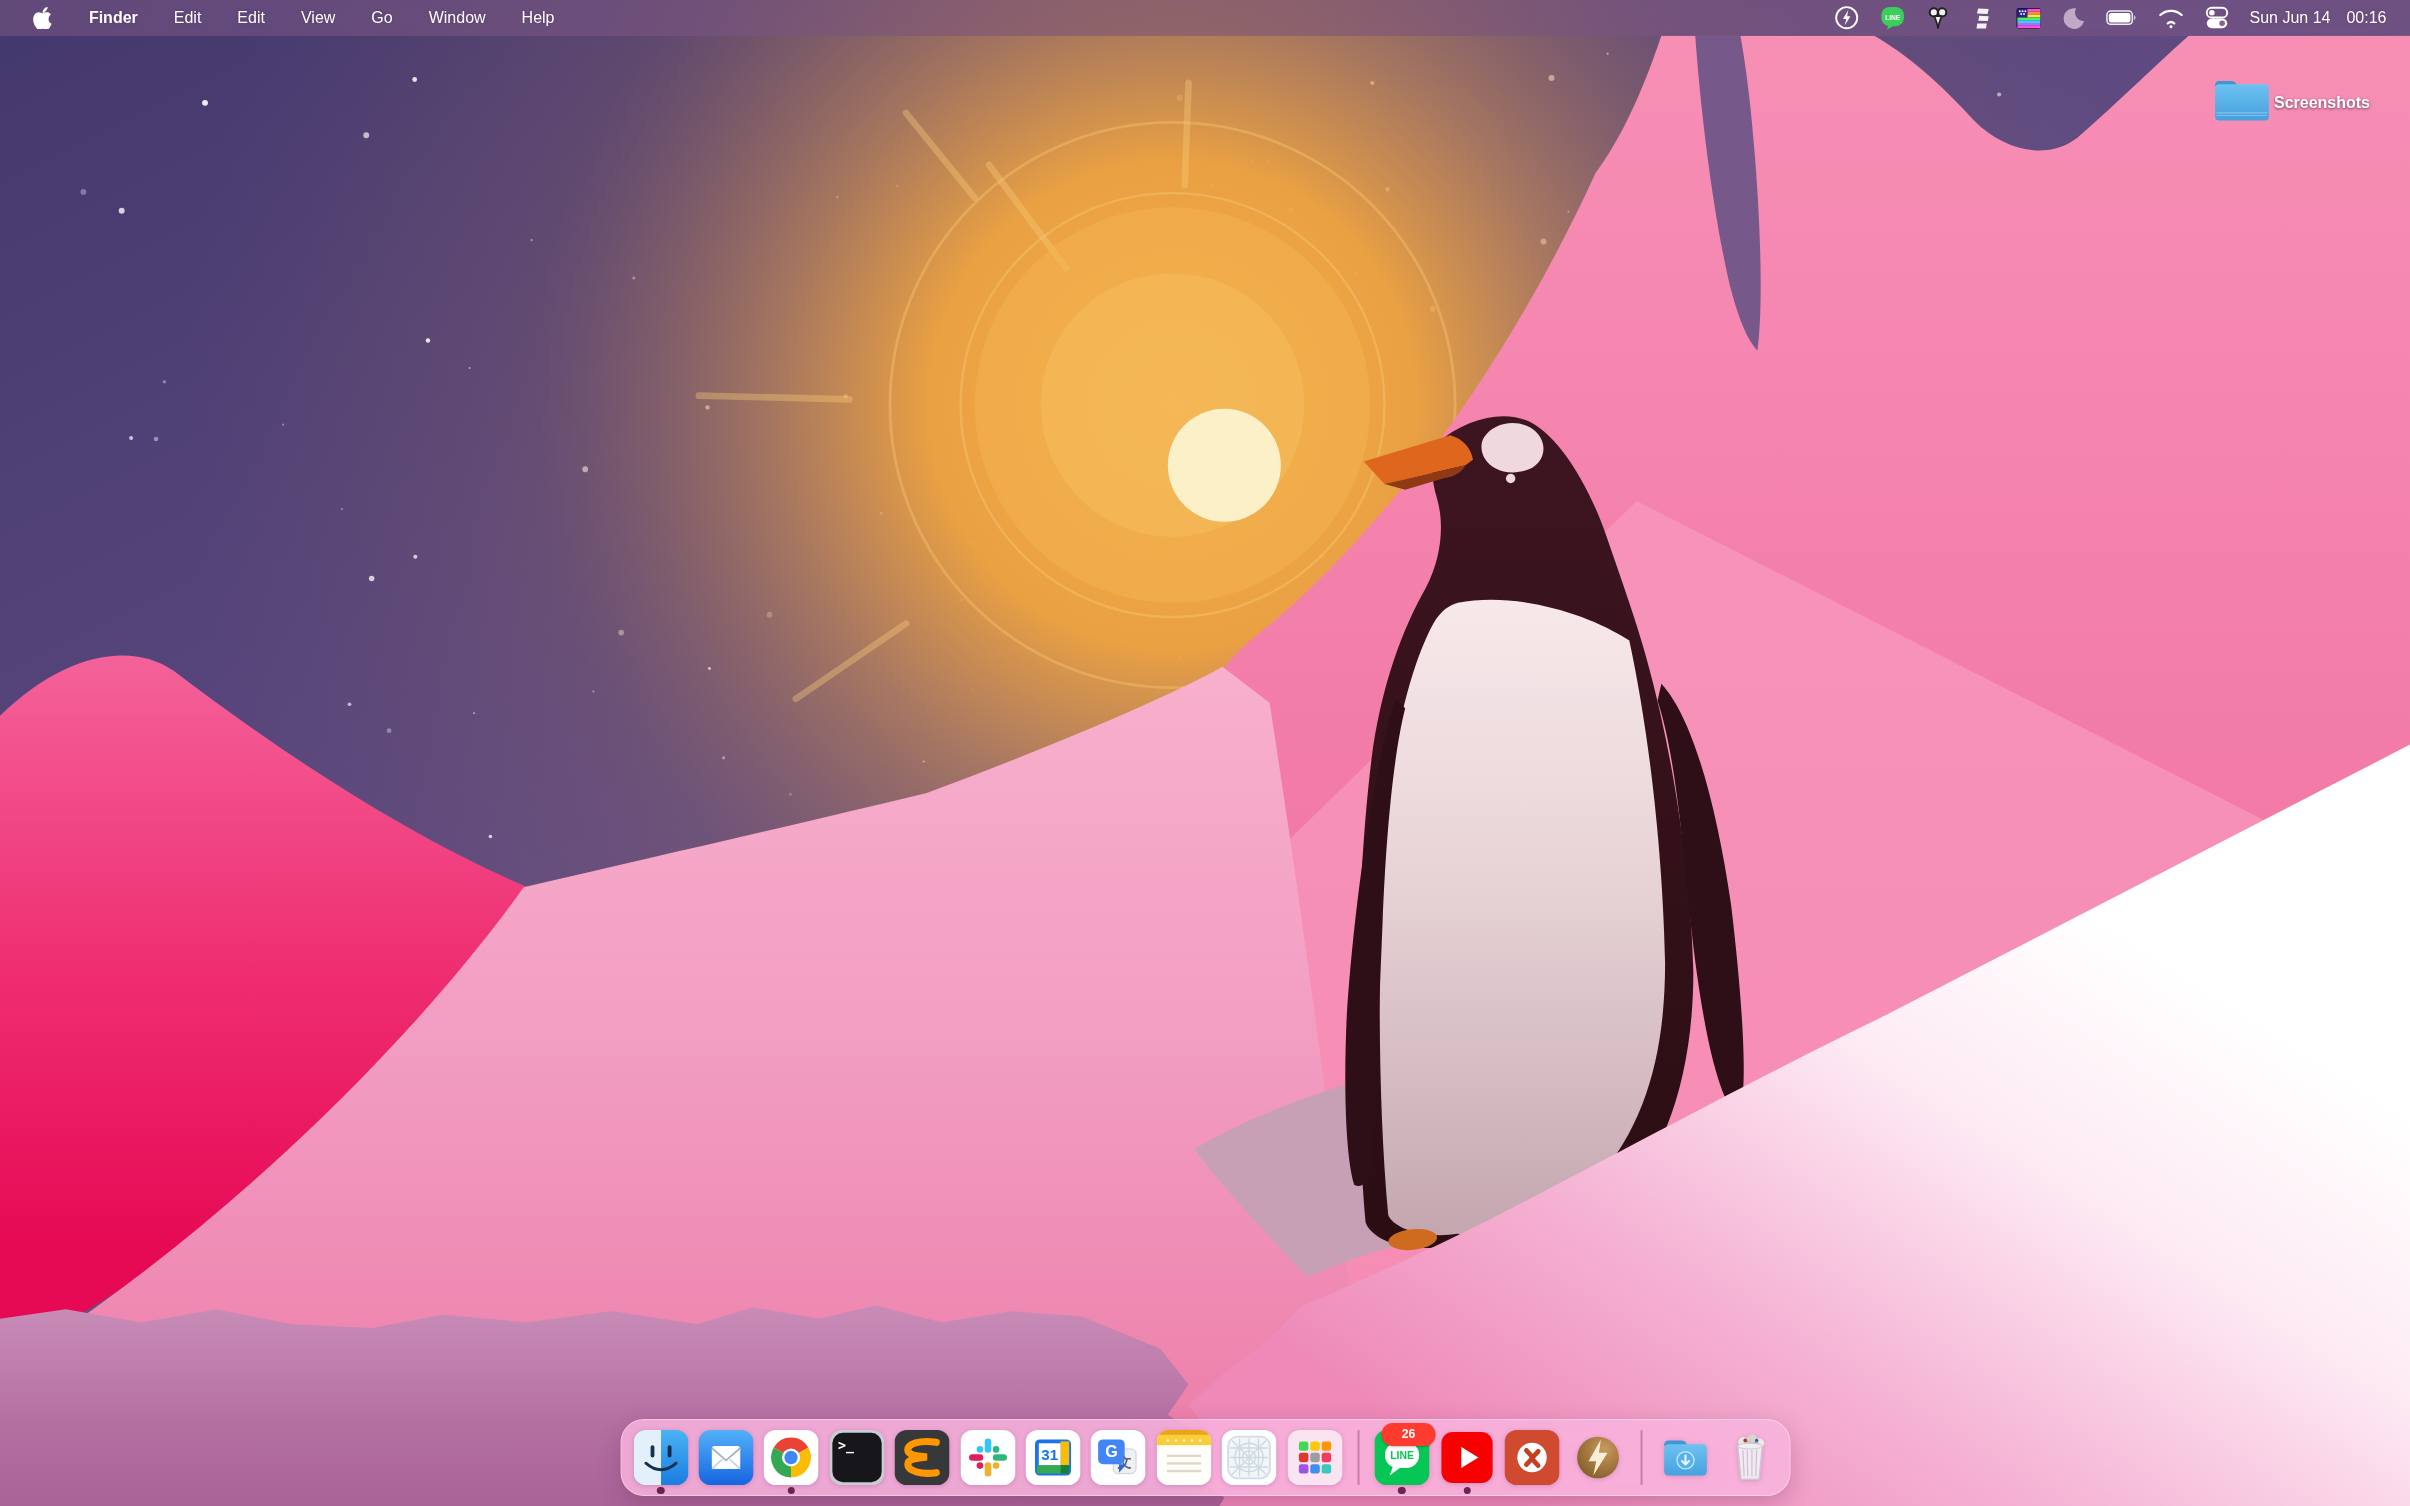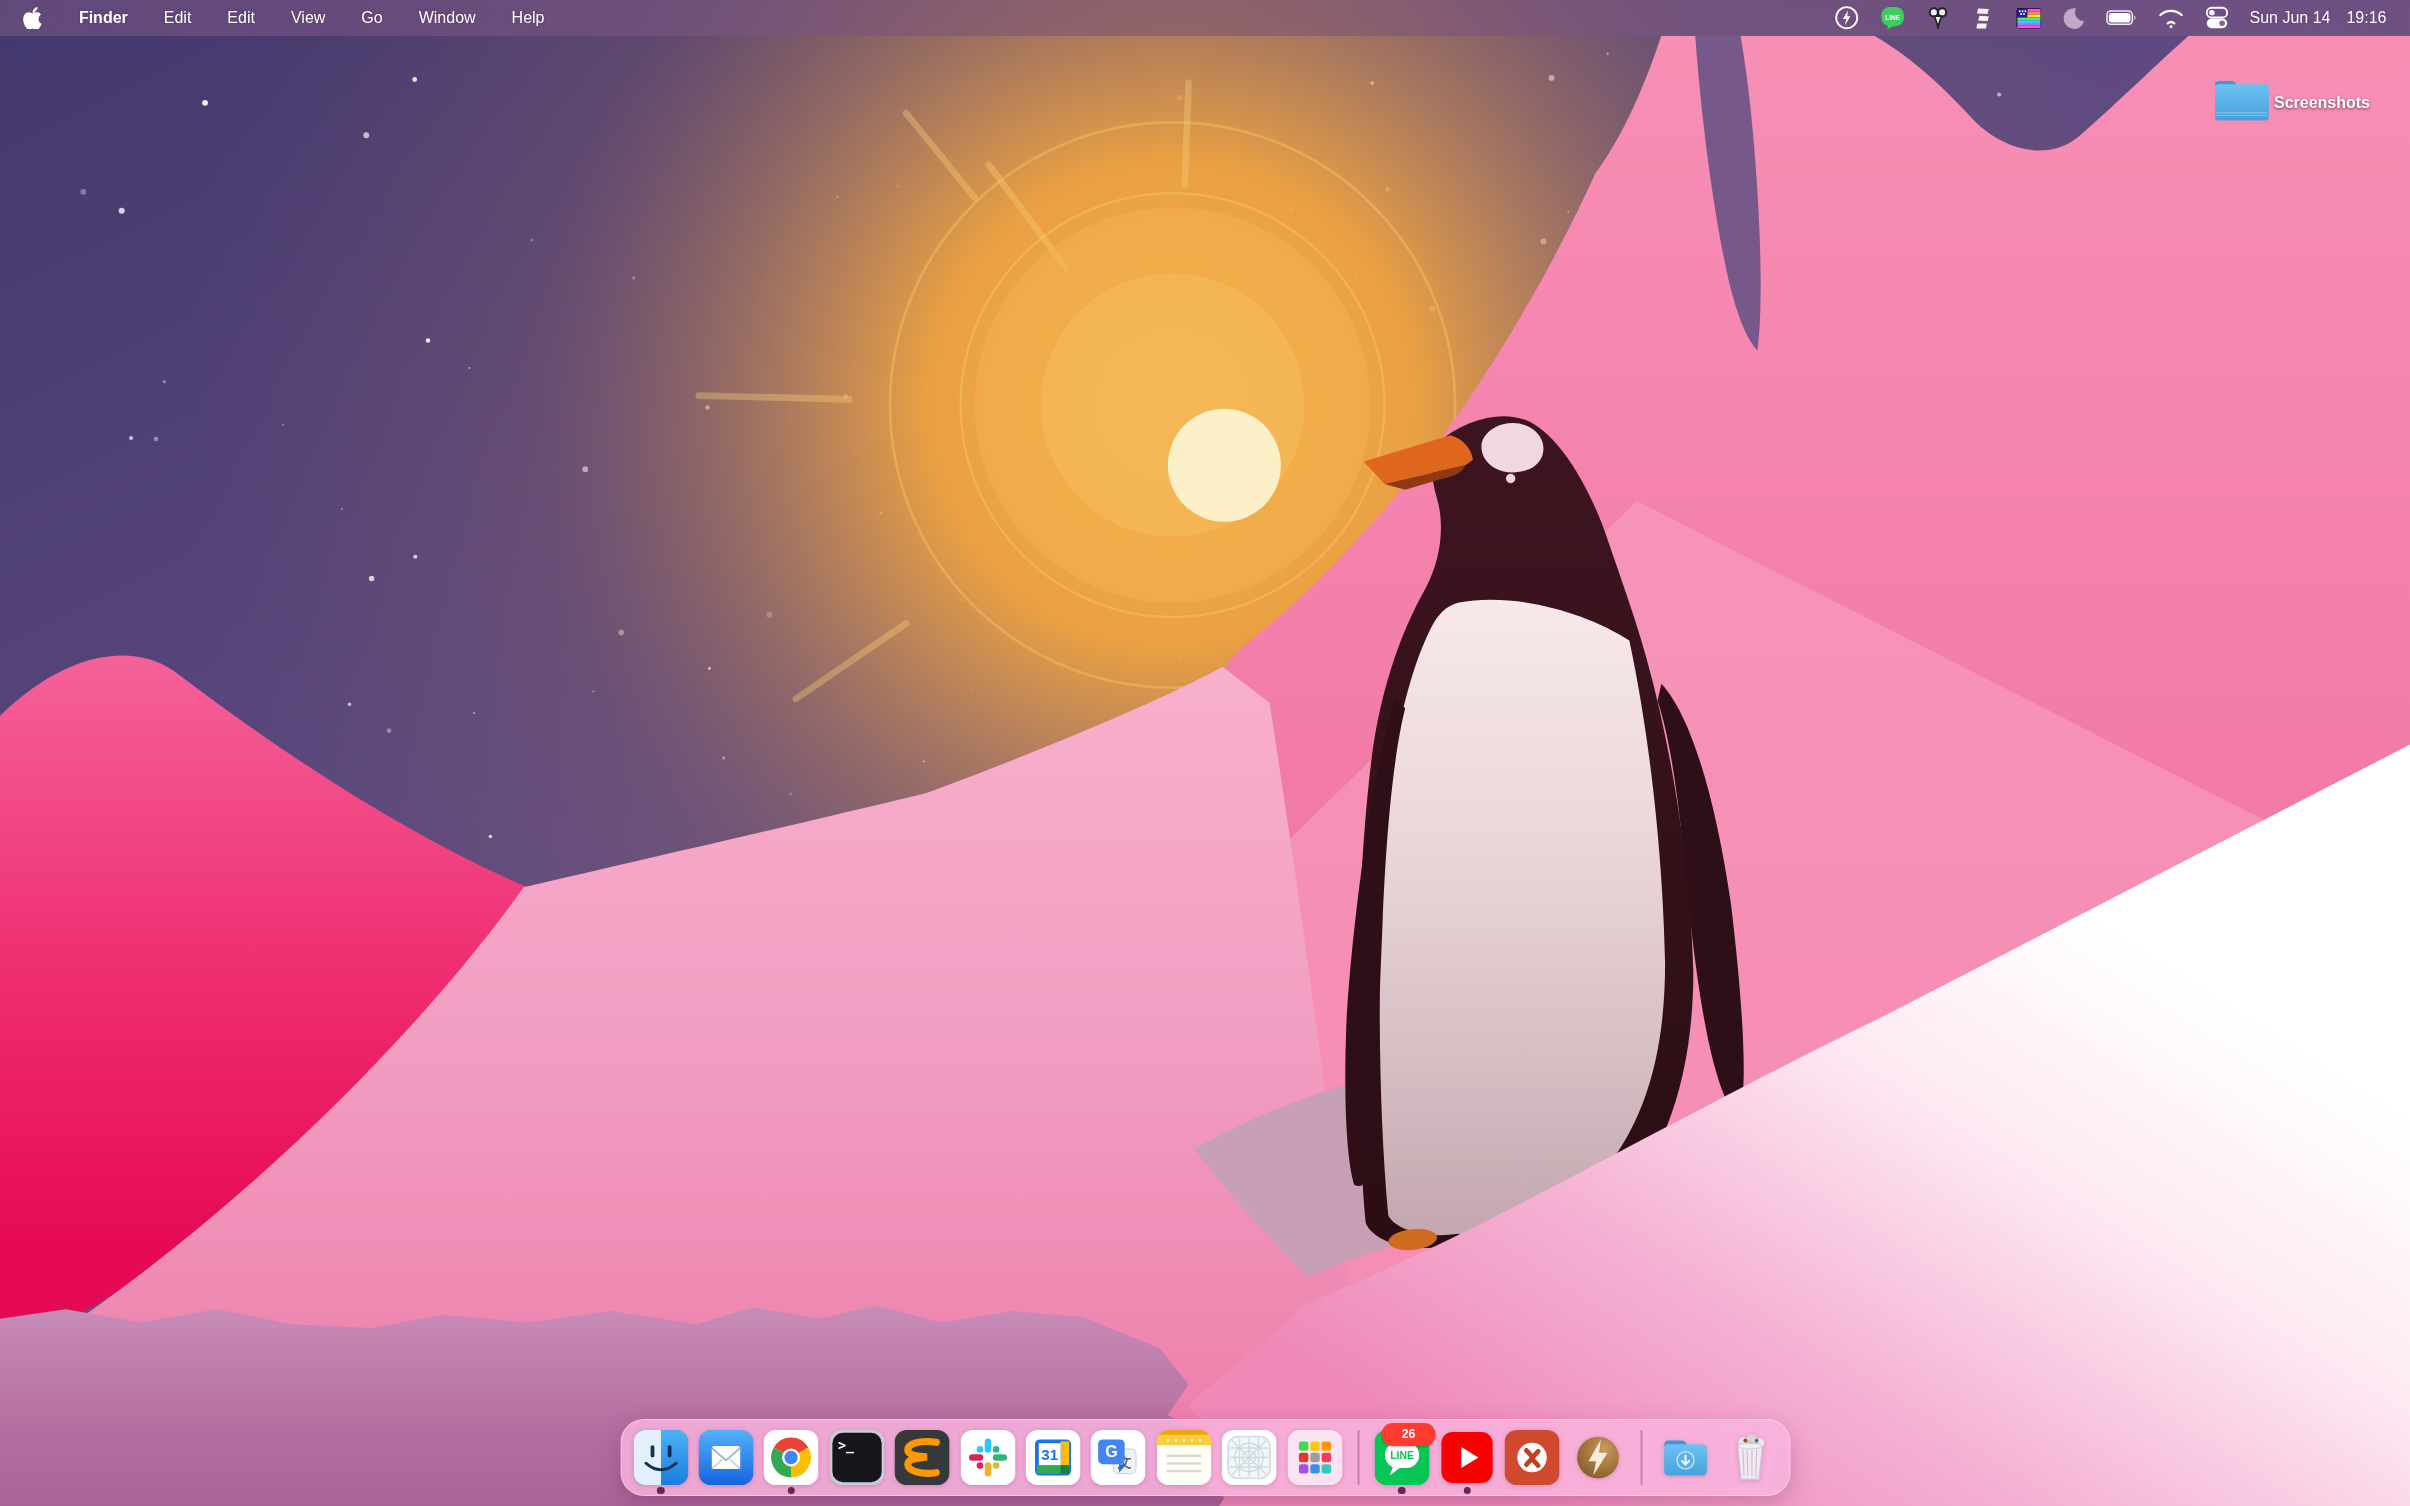"Finder" .mb-left { padding-left: 21px -> 31px }
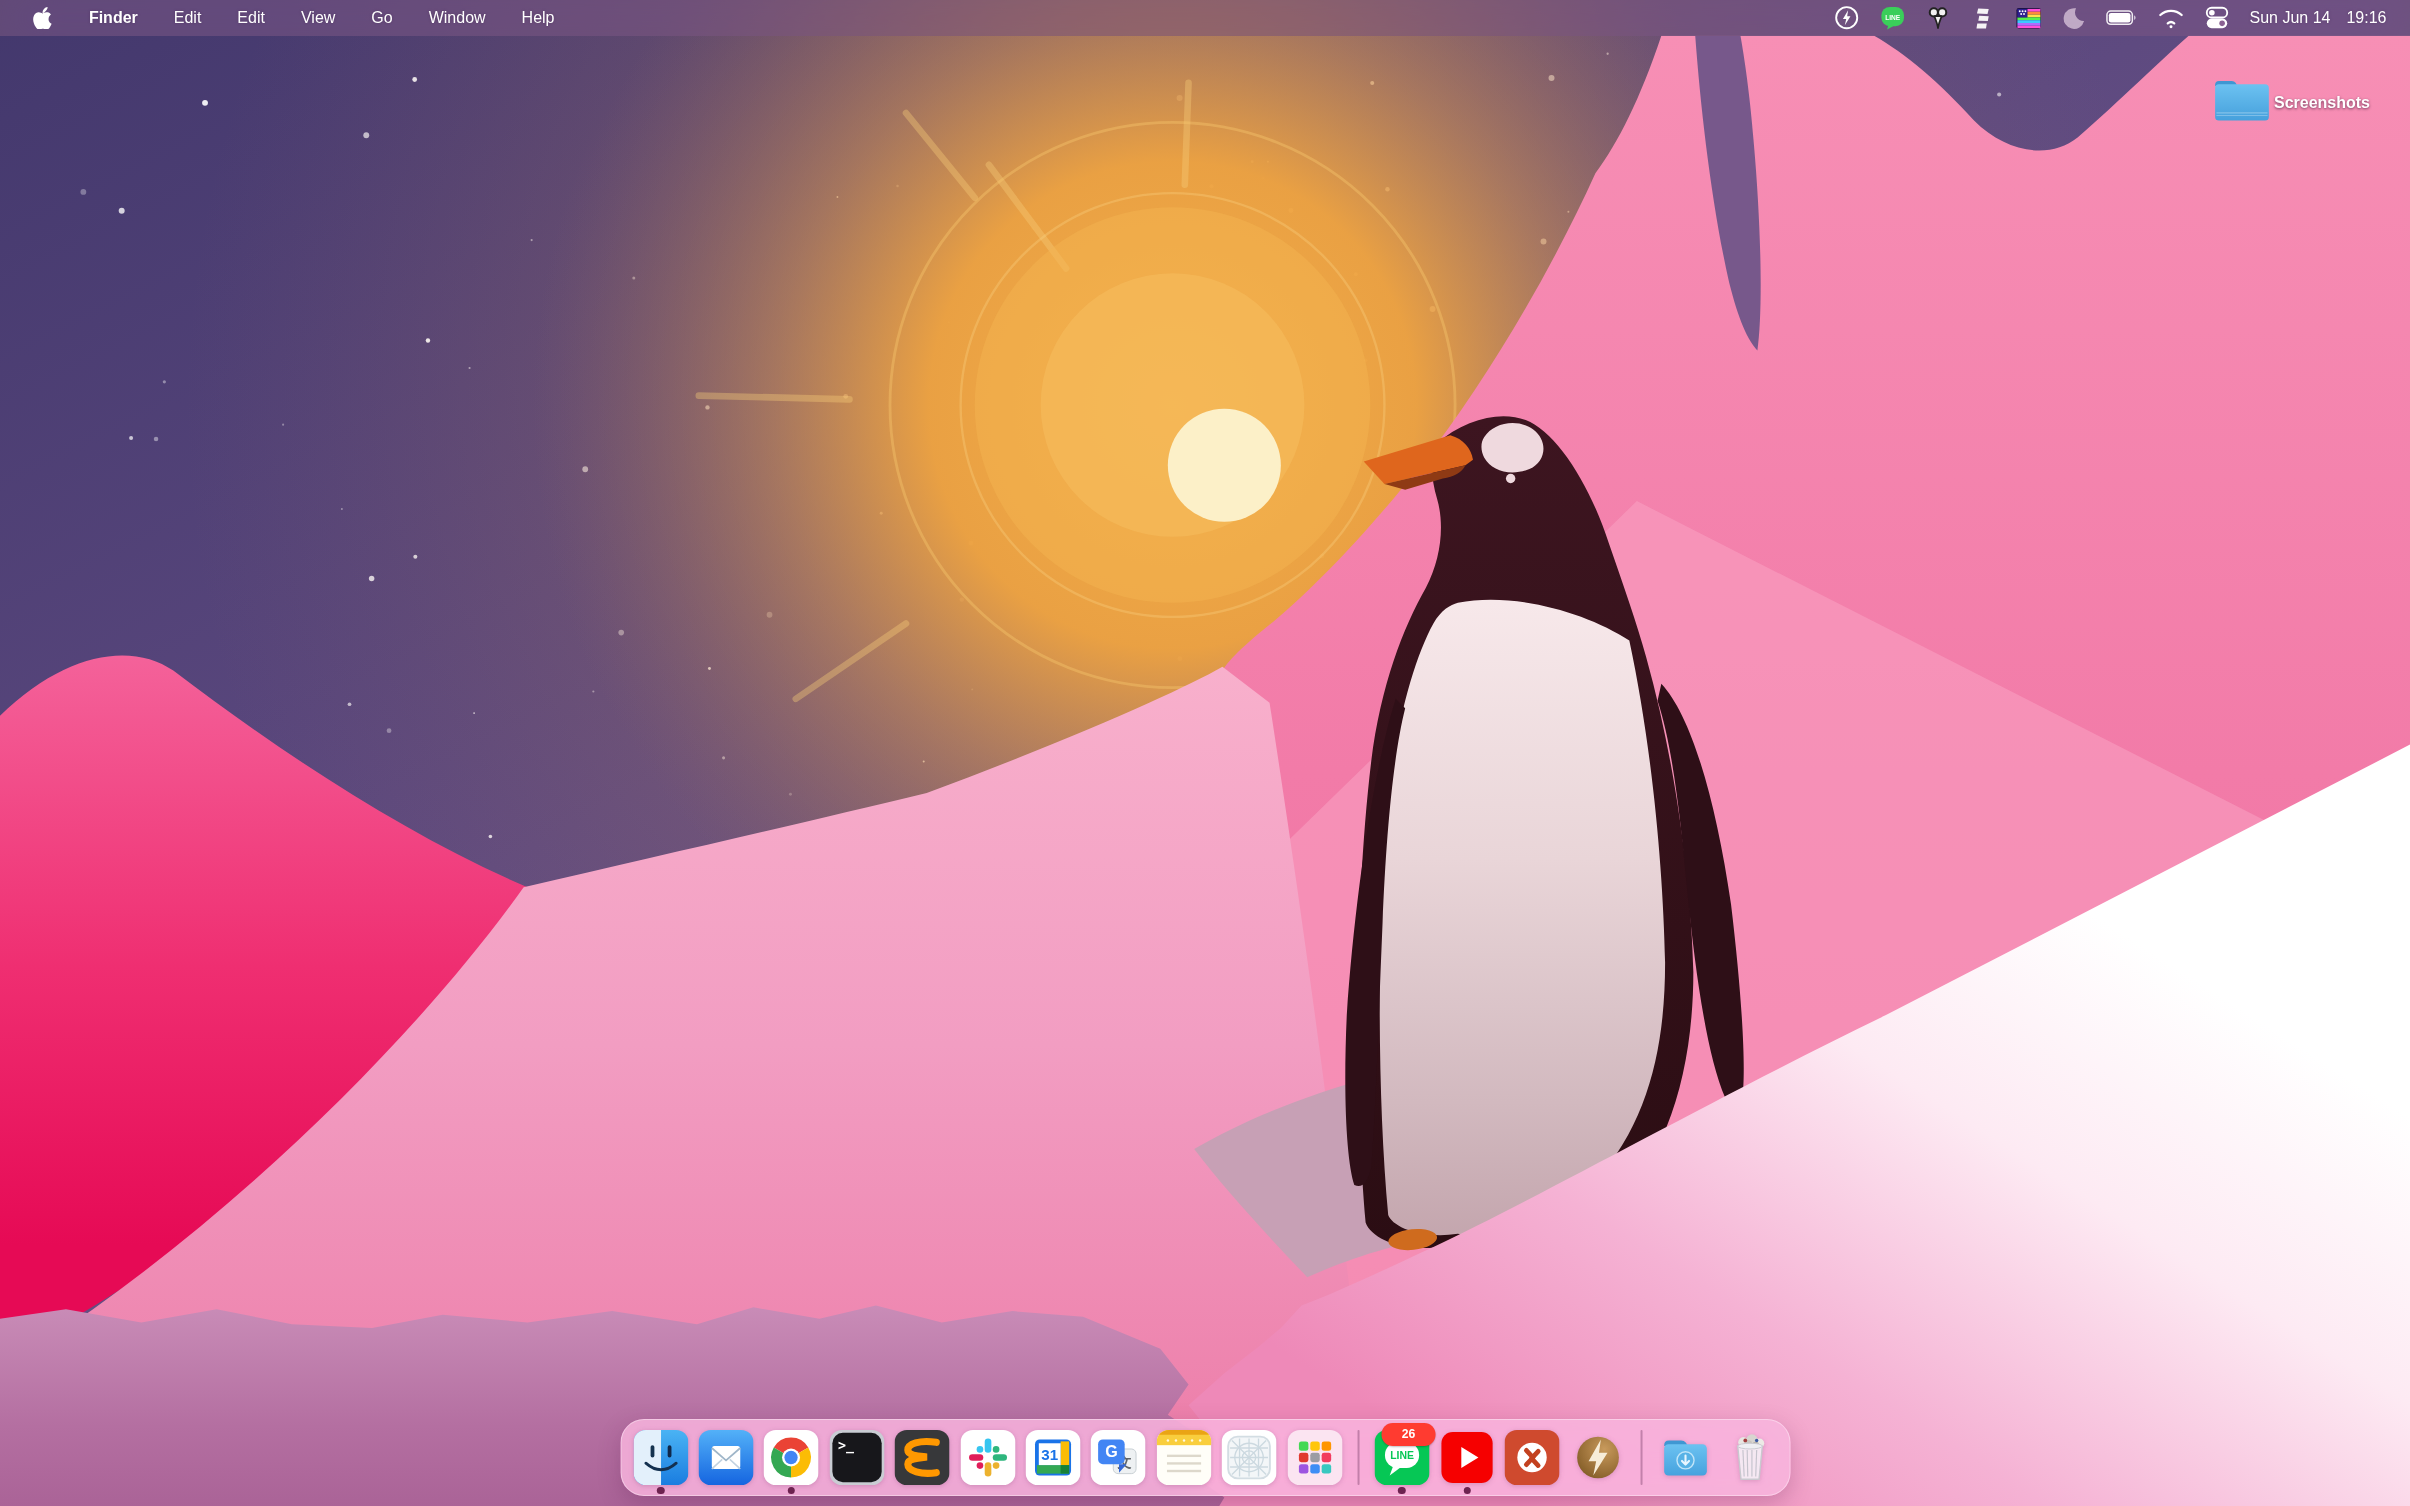"19:16" span { text: 19:16 -> 00:16 }
